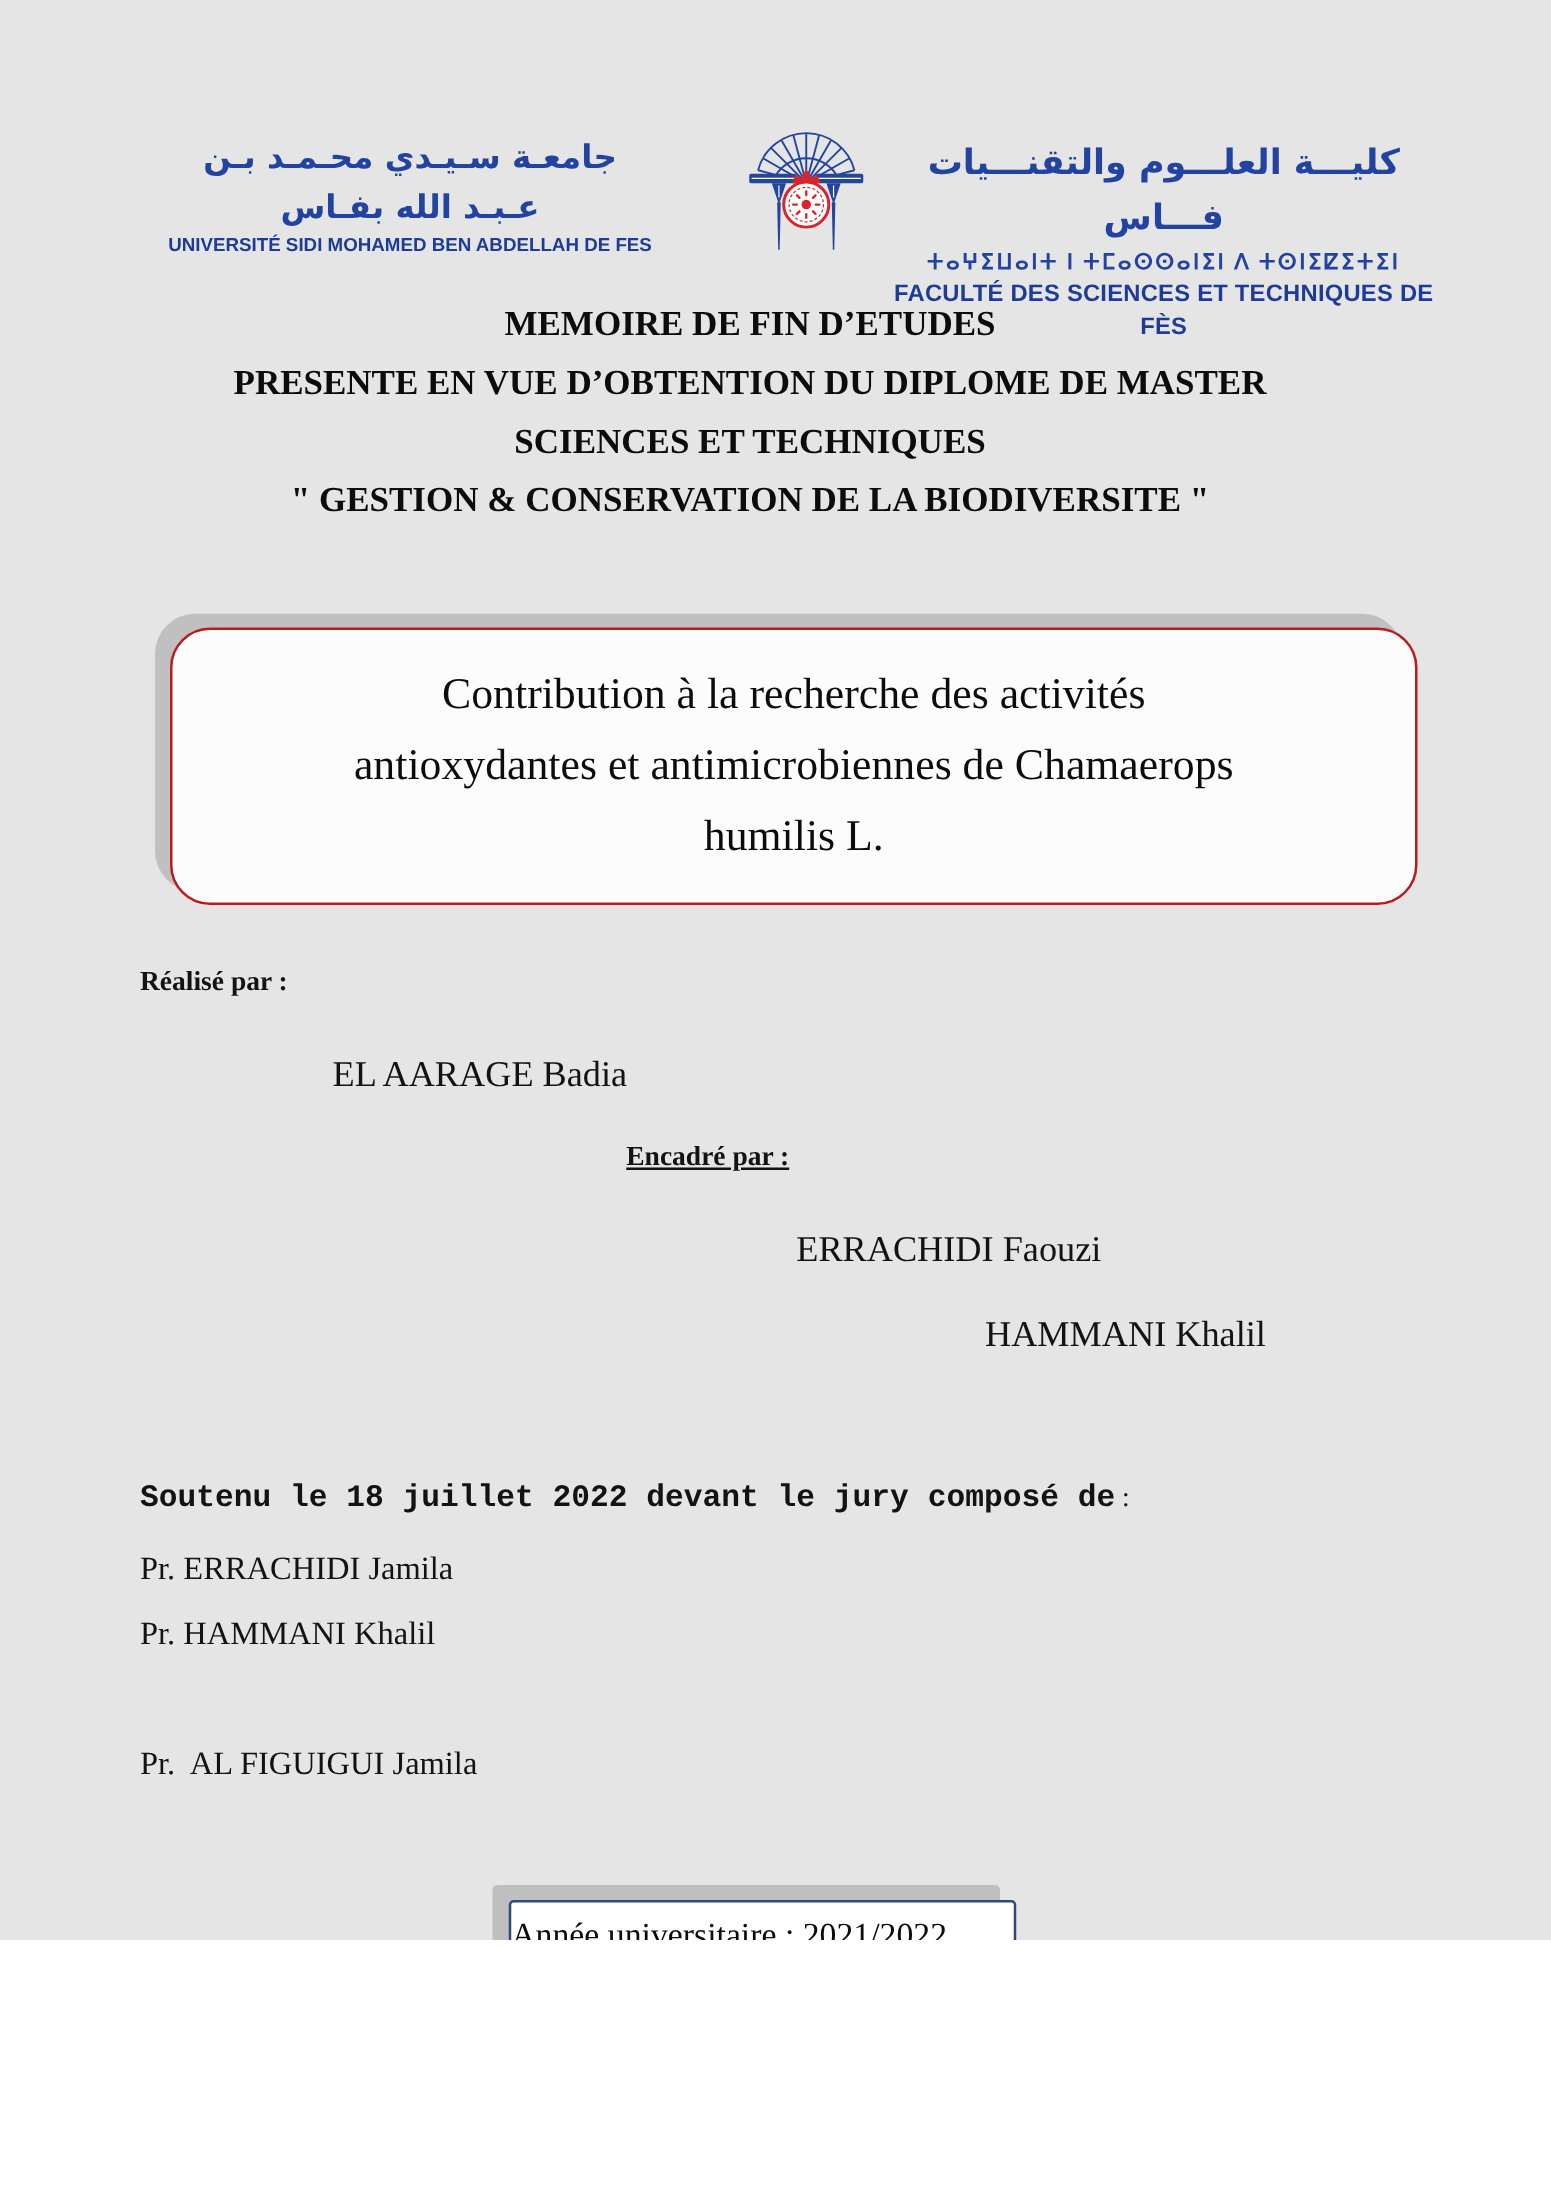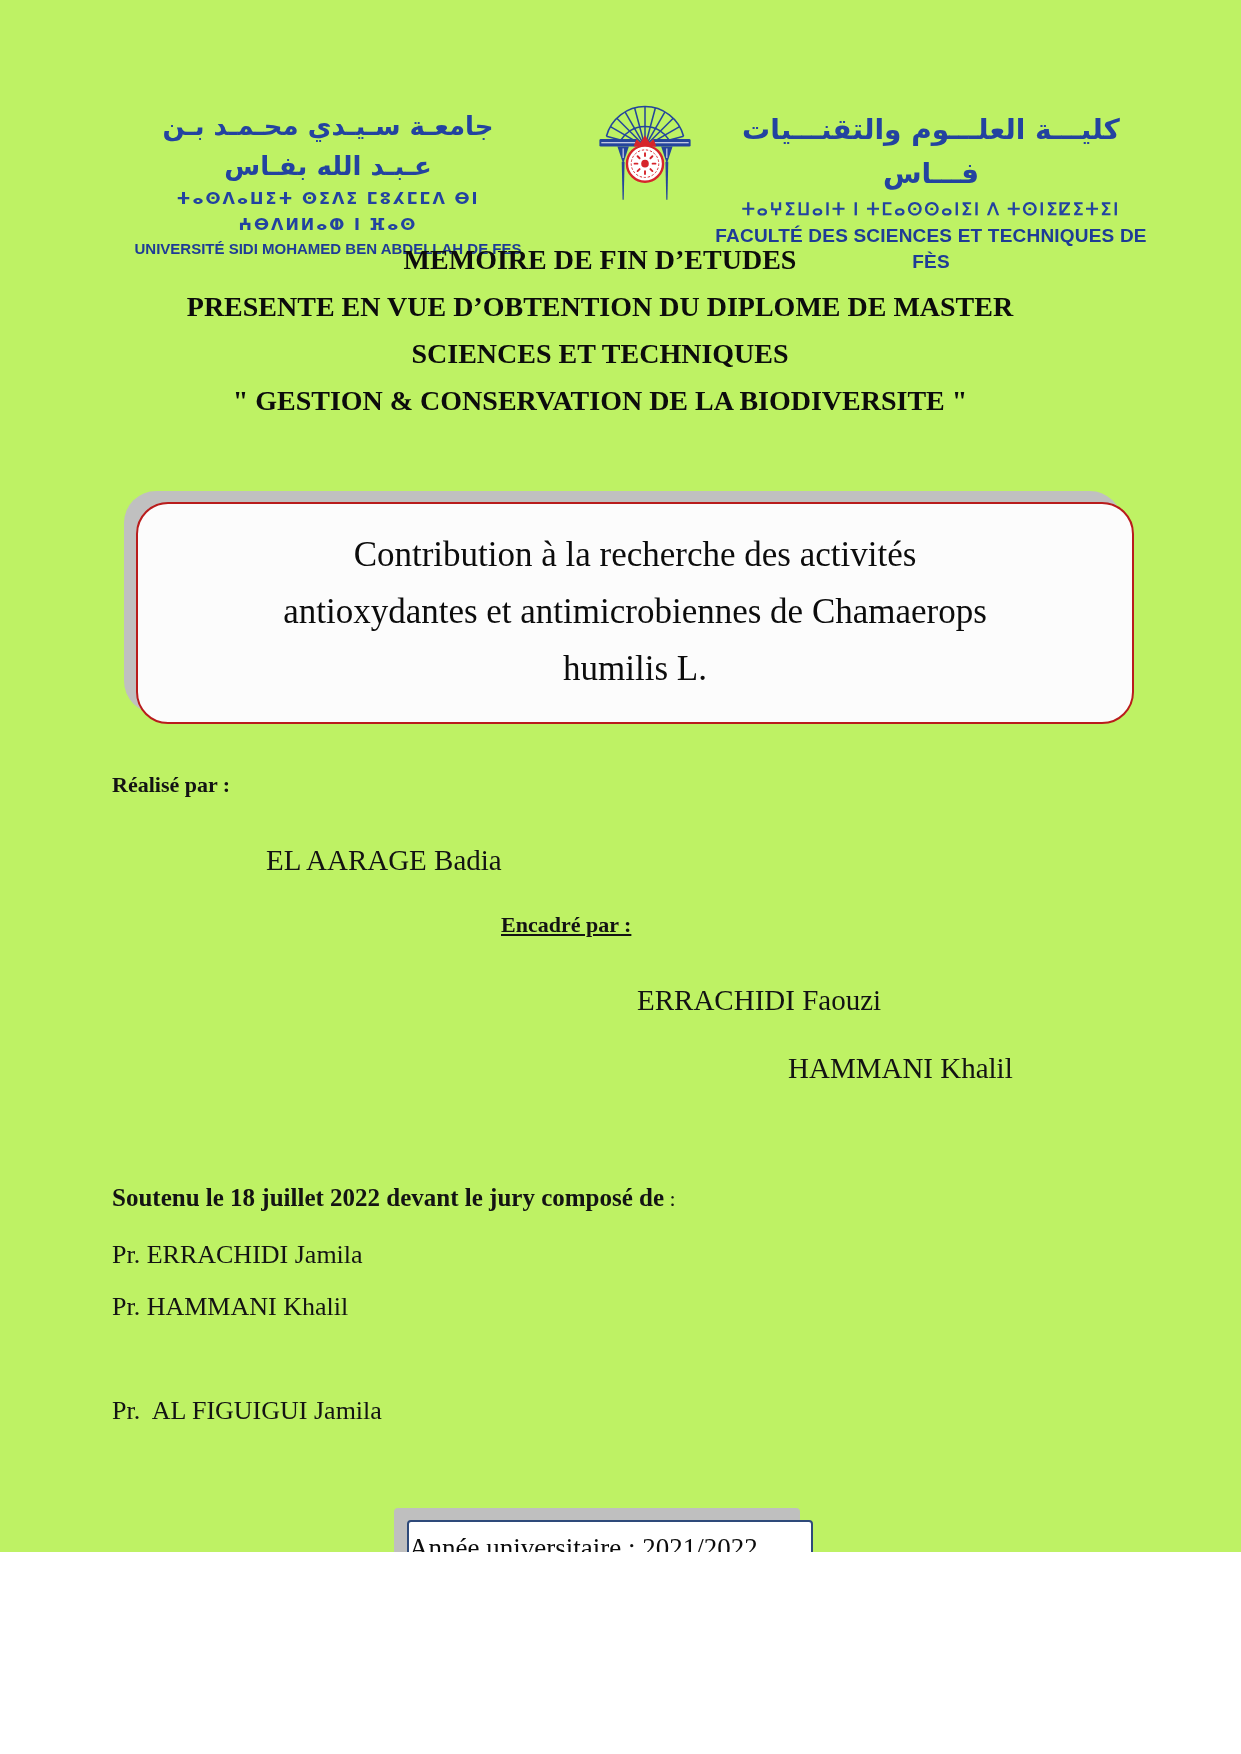"جامعـة سـيـدي محـمـد بـن عـبـد" .page { background: #bef264 -> #e5e5e5 }
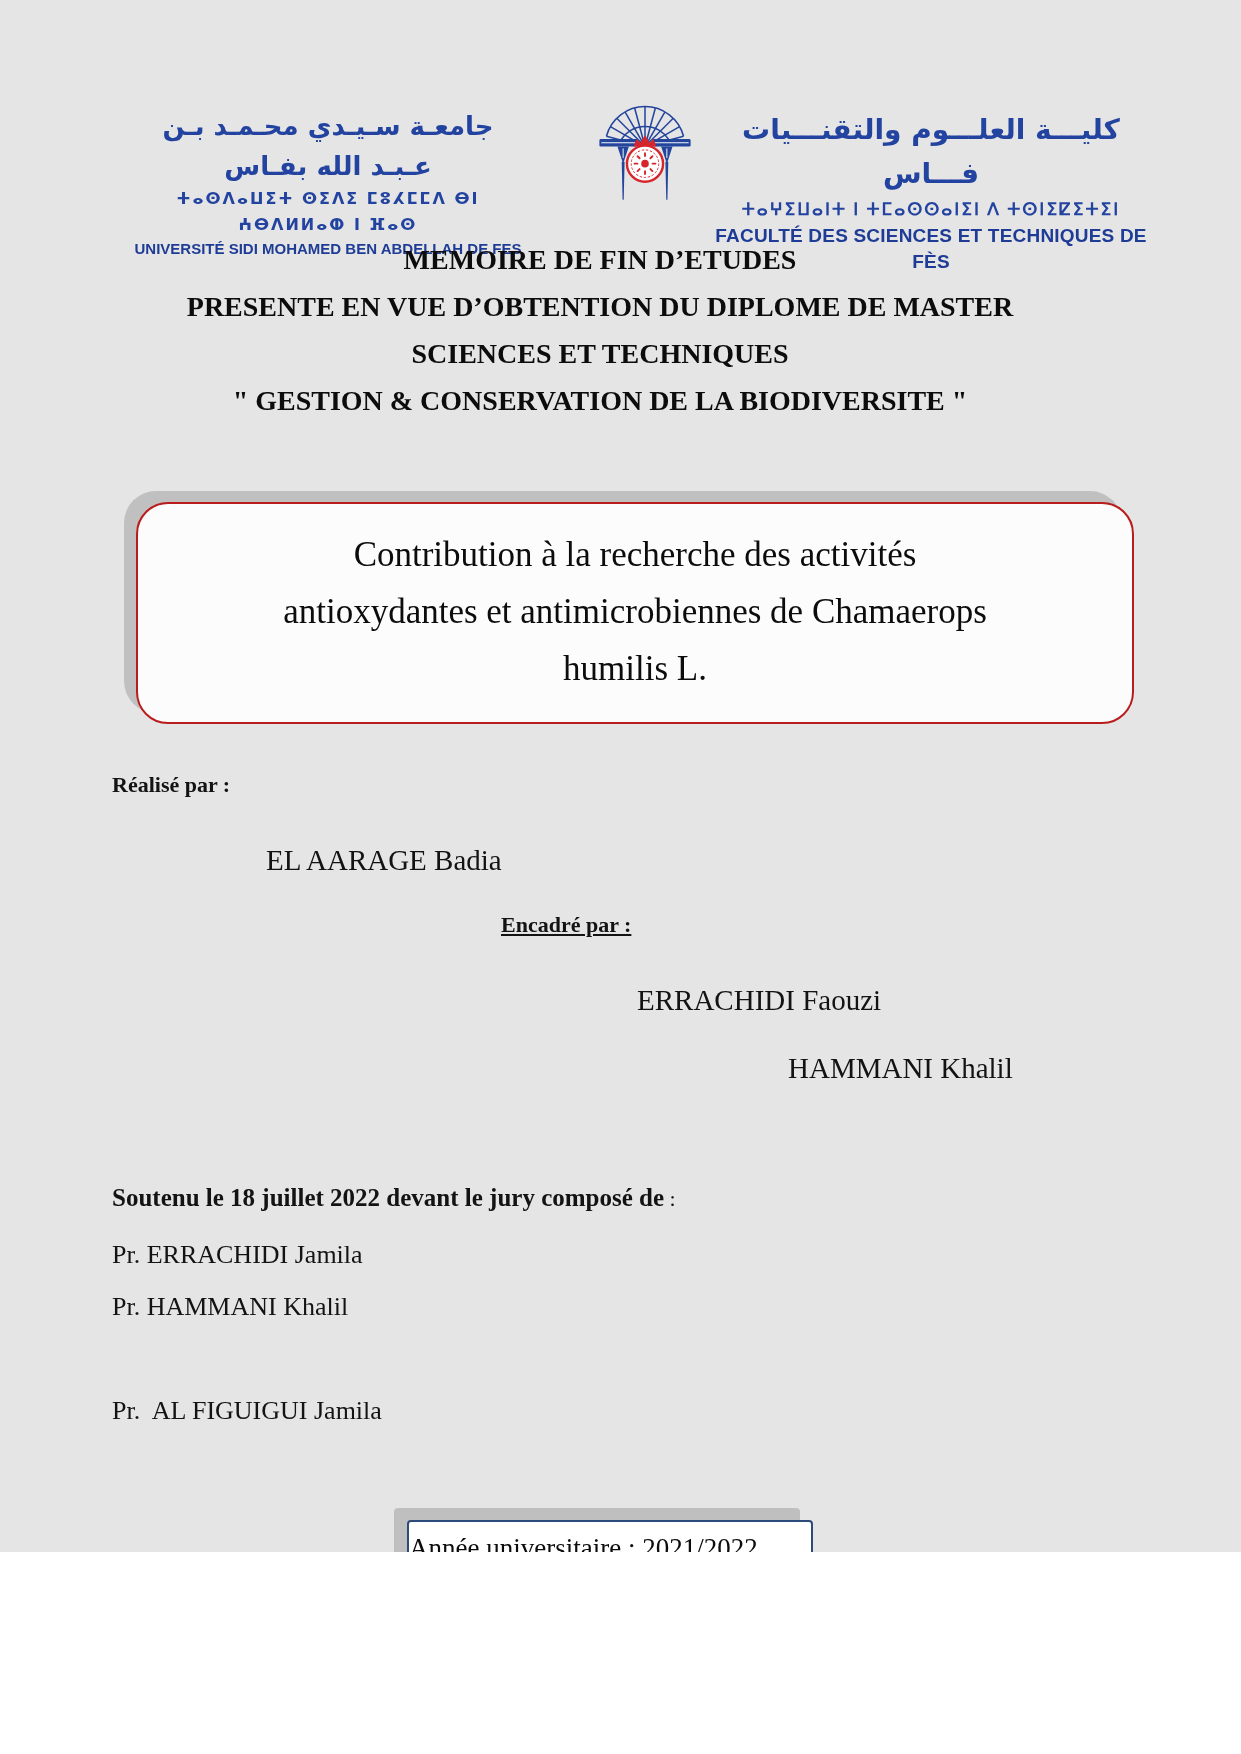"ⵜⴰⵙⴷⴰⵡⵉⵜ ⵙⵉⴷⵉ ⵎⵓⵃⵎⵎⴷ ⴱⵏ ⵄⴱⴷⵍⵍⴰⵀ" div.hdr-tifinagh { html: <div>ⵜⴰⵙⴷⴰⵡⵉⵜ ⵙⵉⴷⵉ ⵎⵓⵃⵎⵎⴷ ⴱⵏ ⵄⴱⴷⵍⵍⴰⵀ ⵏ ⴼⴰⵙ</div> -> none }
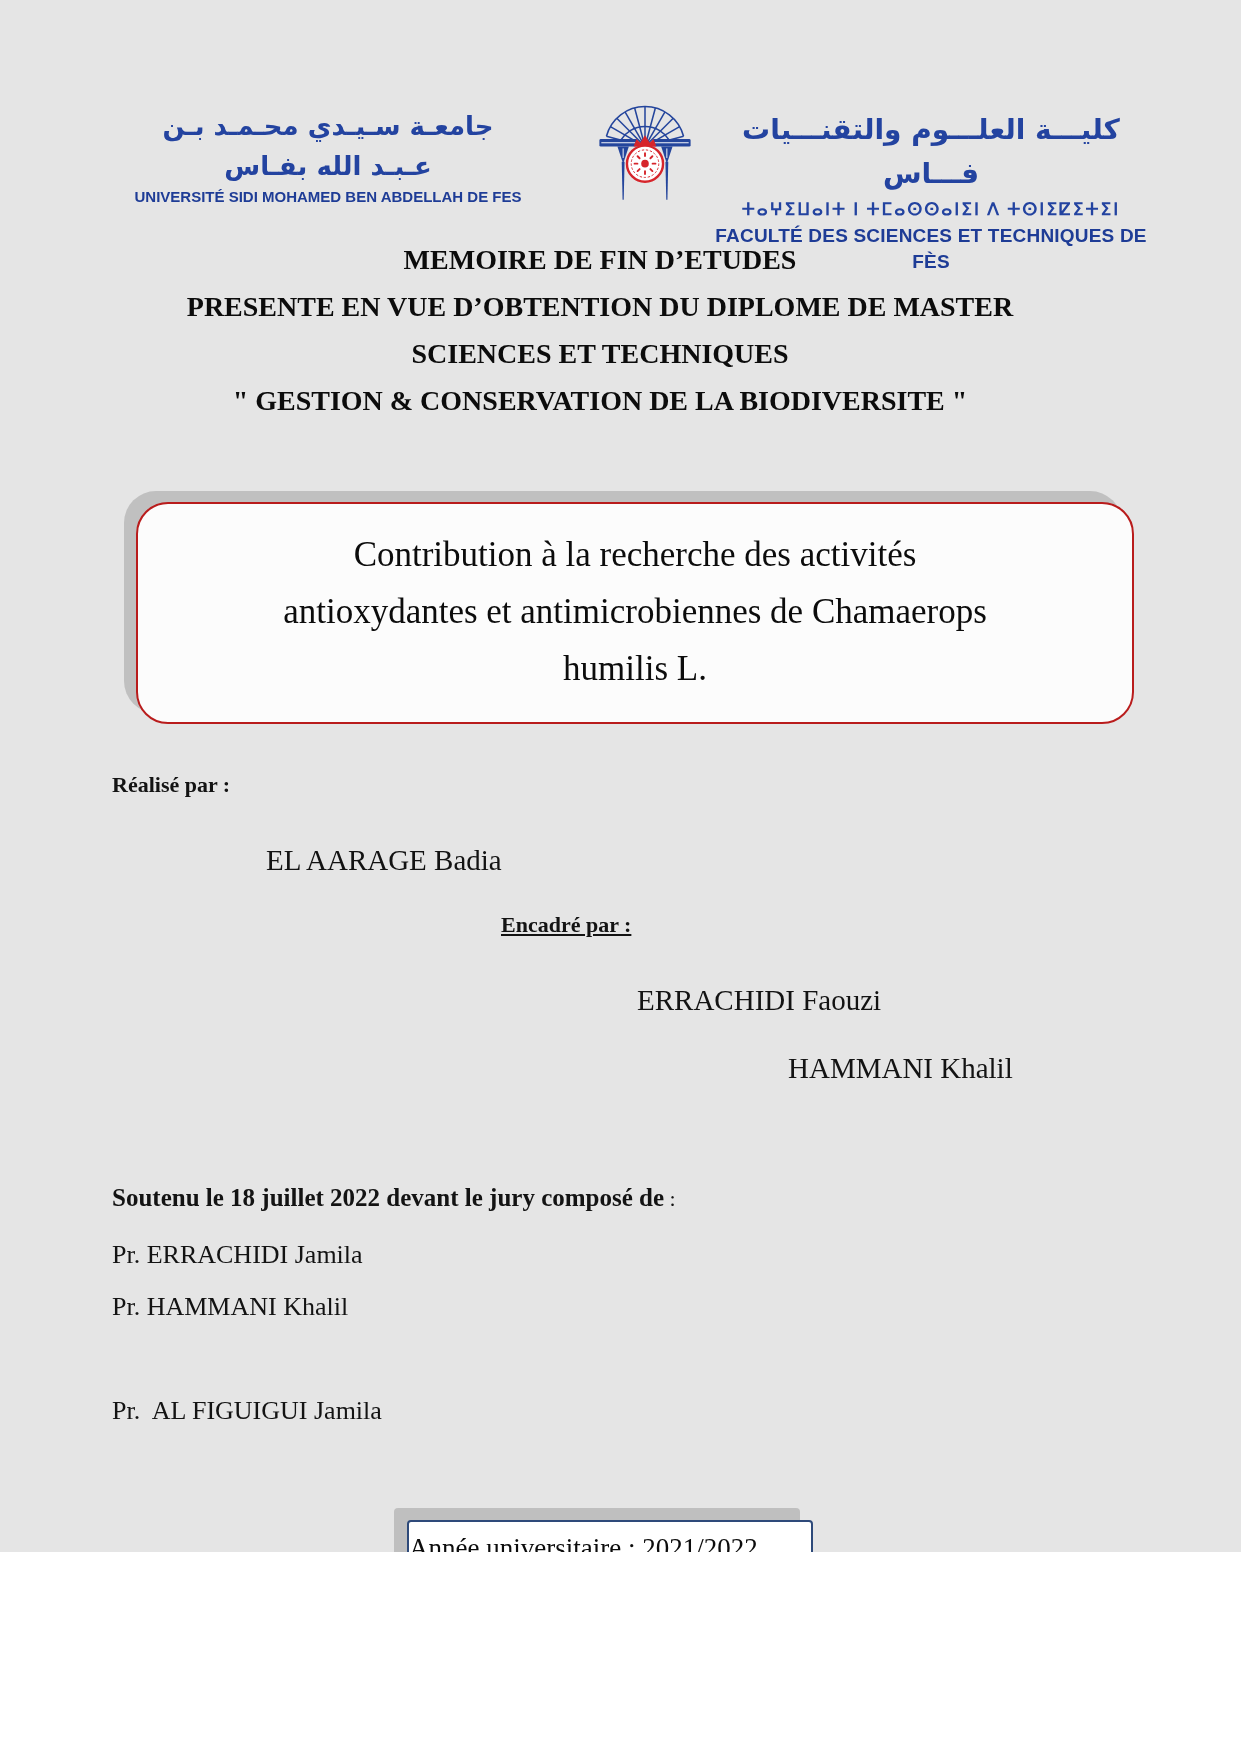"Soutenu le 18 juillet 2022" .jury-heading .bold { font-family: none -> Liberation Mono, monospace }
